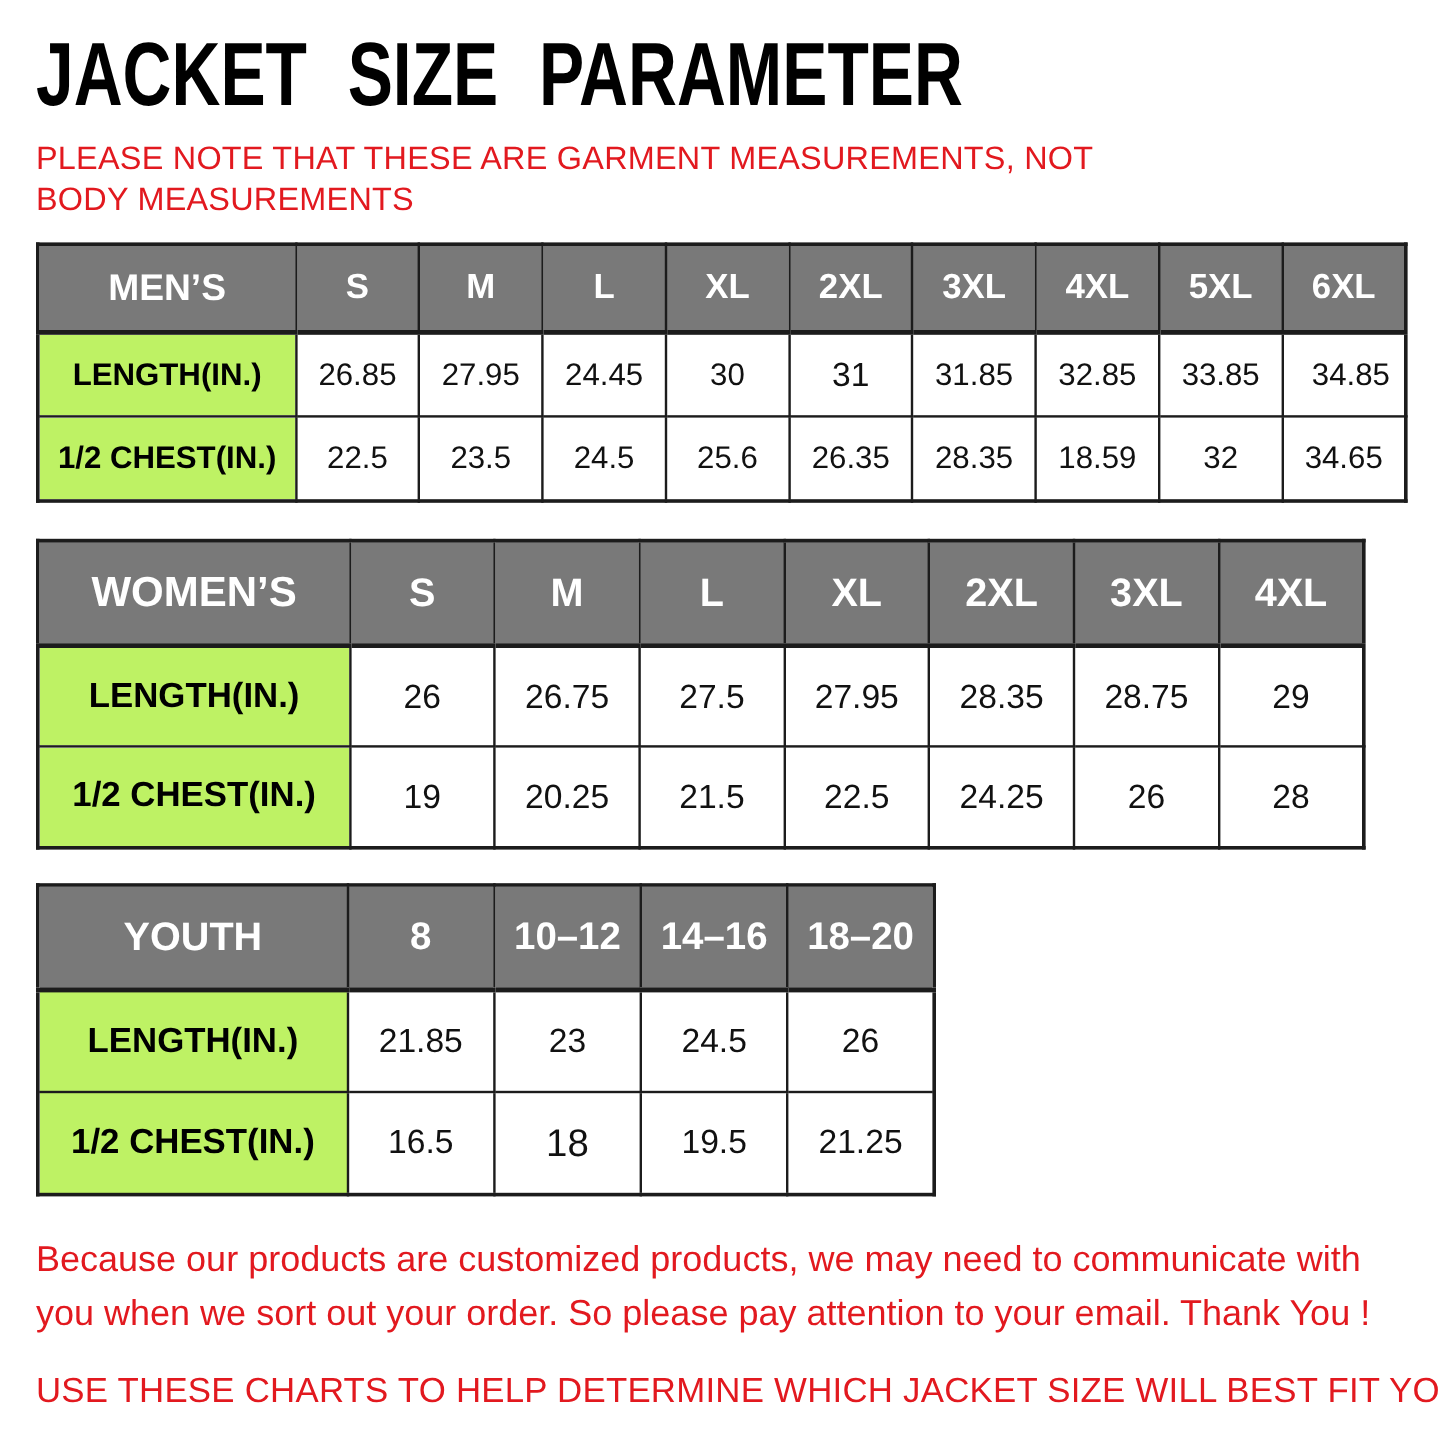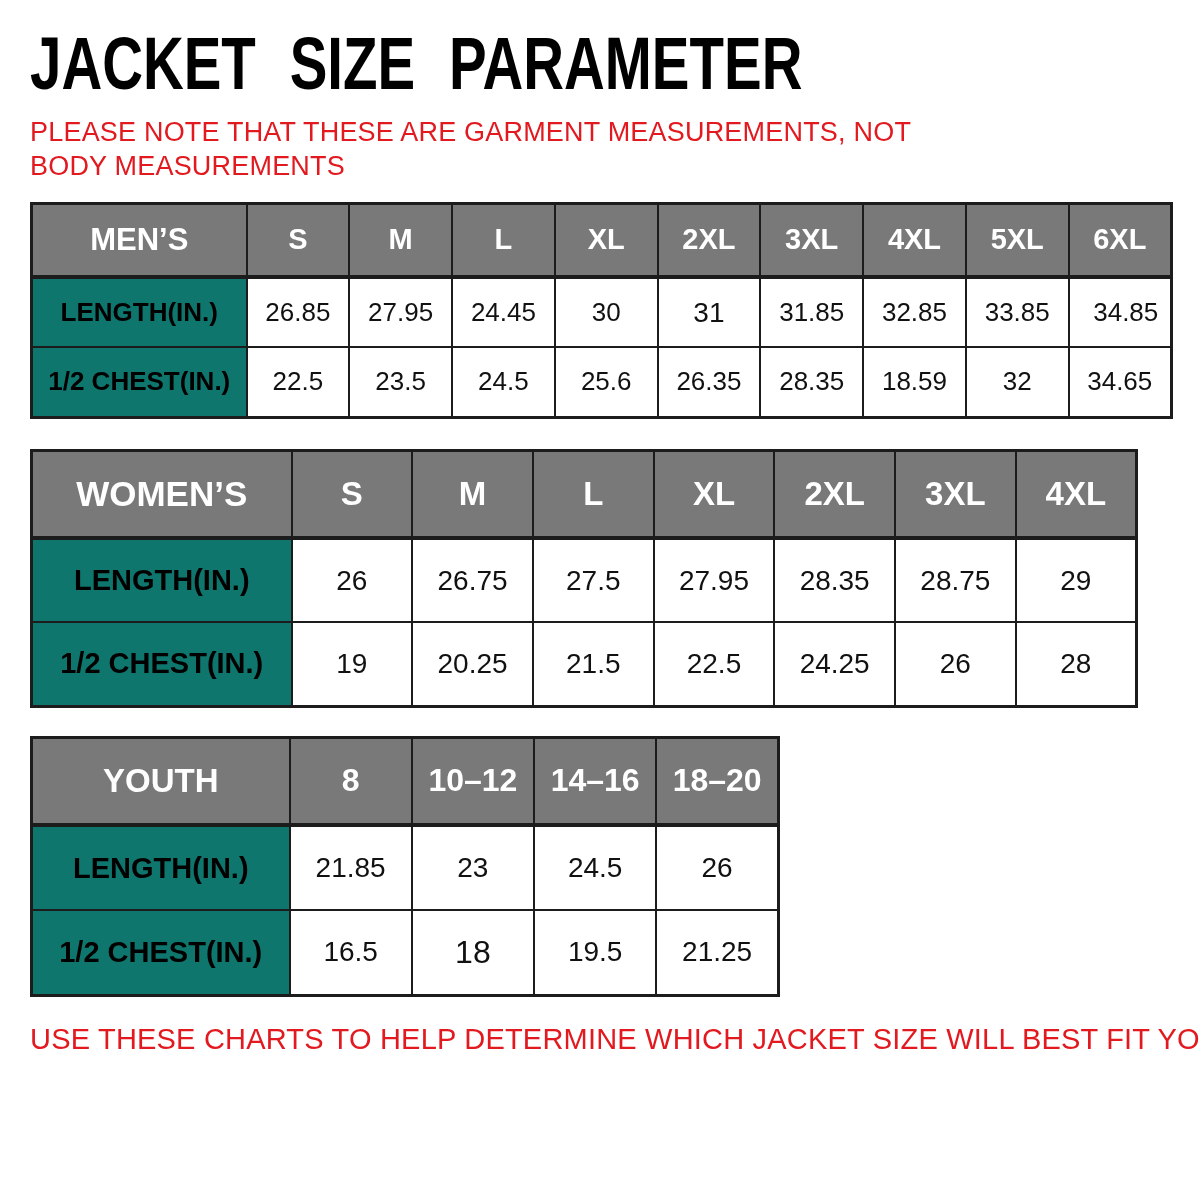"LENGTH(IN.)" table.size-table tbody th { background: #0f766e -> #bef264 }
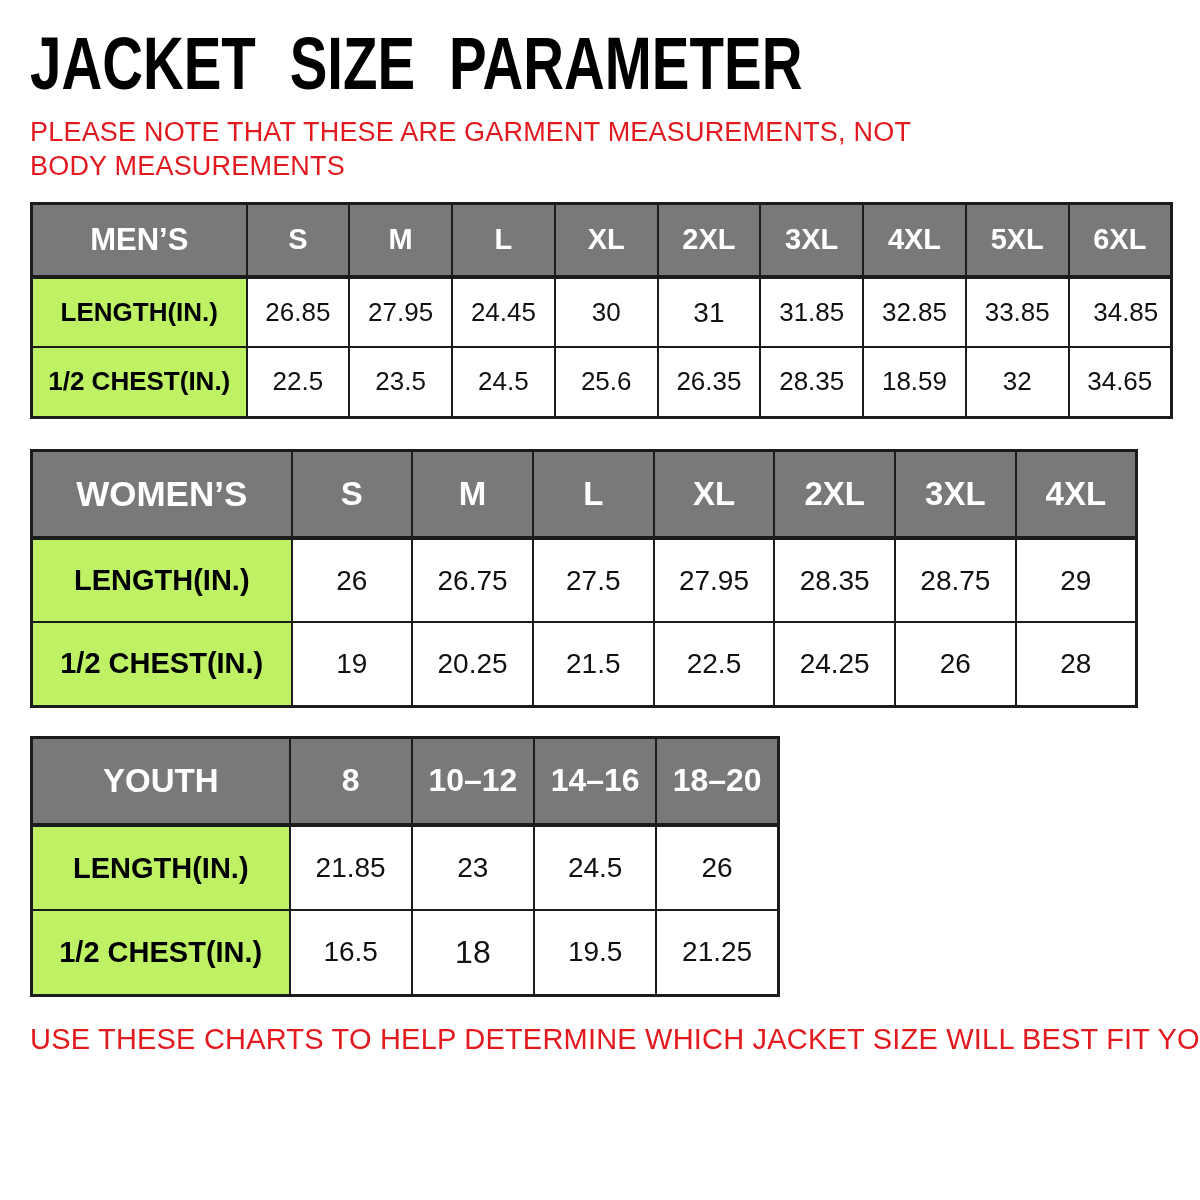"Because our products are customized" p.footer-para { html: none -> <p>Because our products are customized products, we may need to communicate with you when we sort out your order. So please pay attention to your email. Thank You !</p> }
